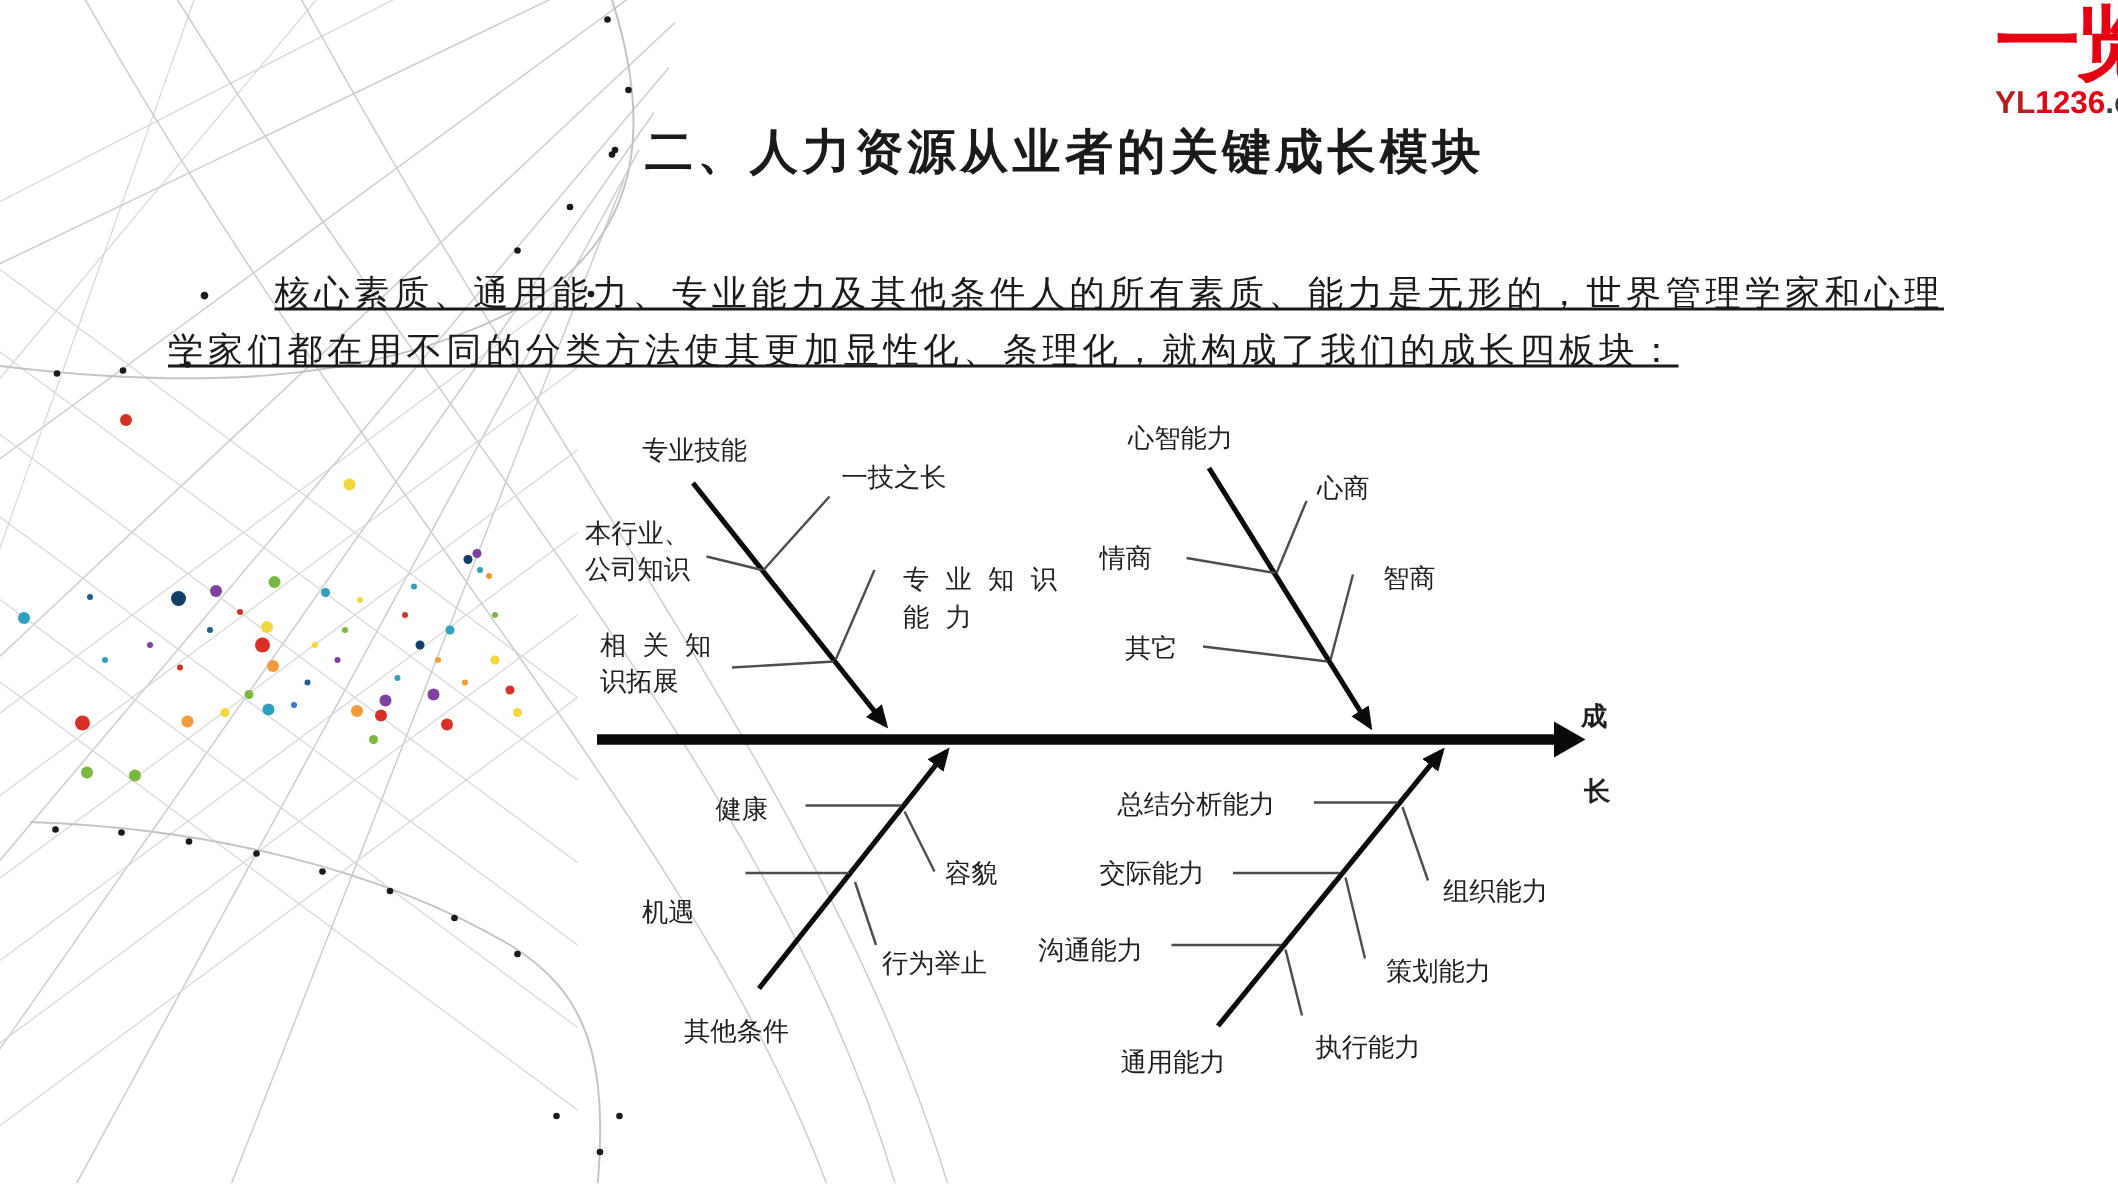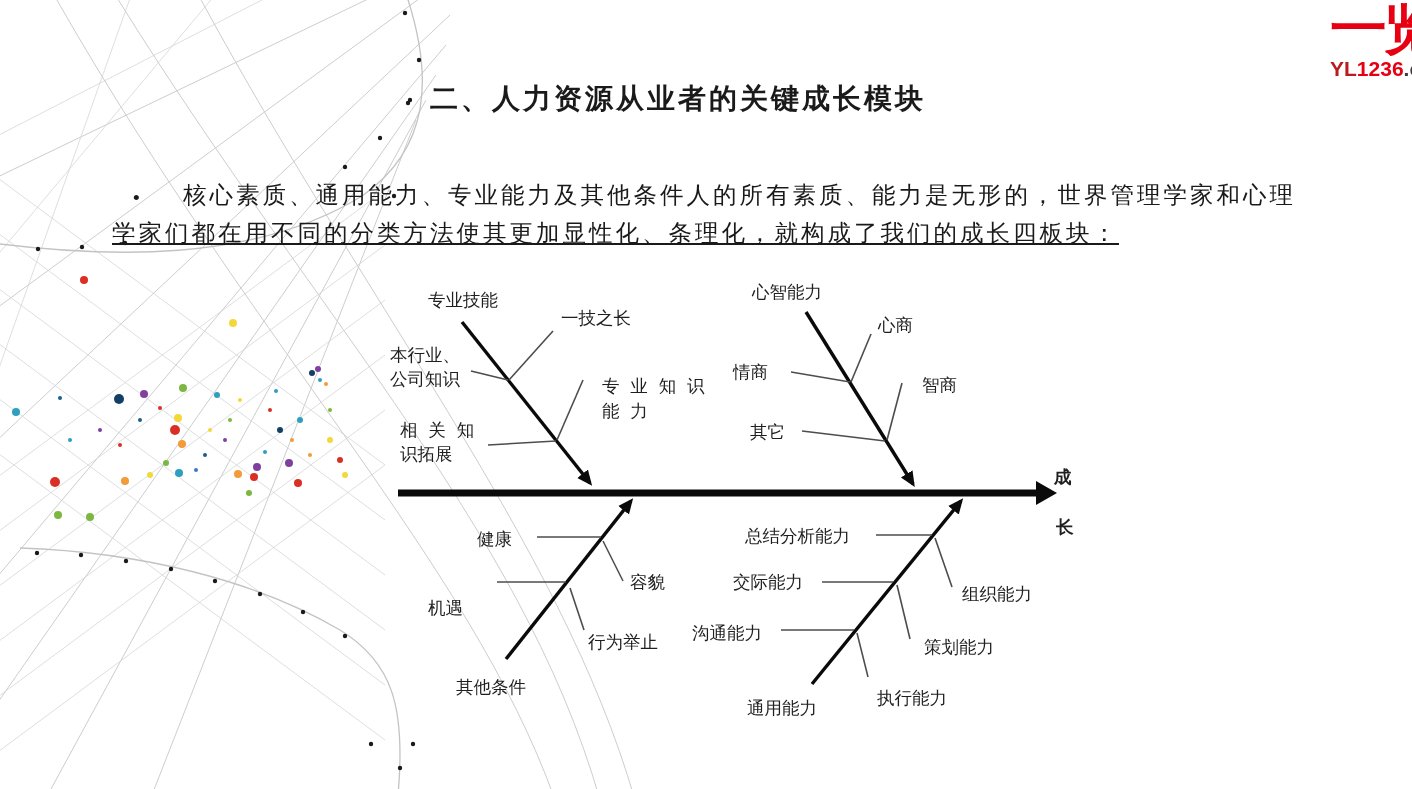"二、人力资源从业者的关键成长模块" .title { font-size: 28px -> 32px }
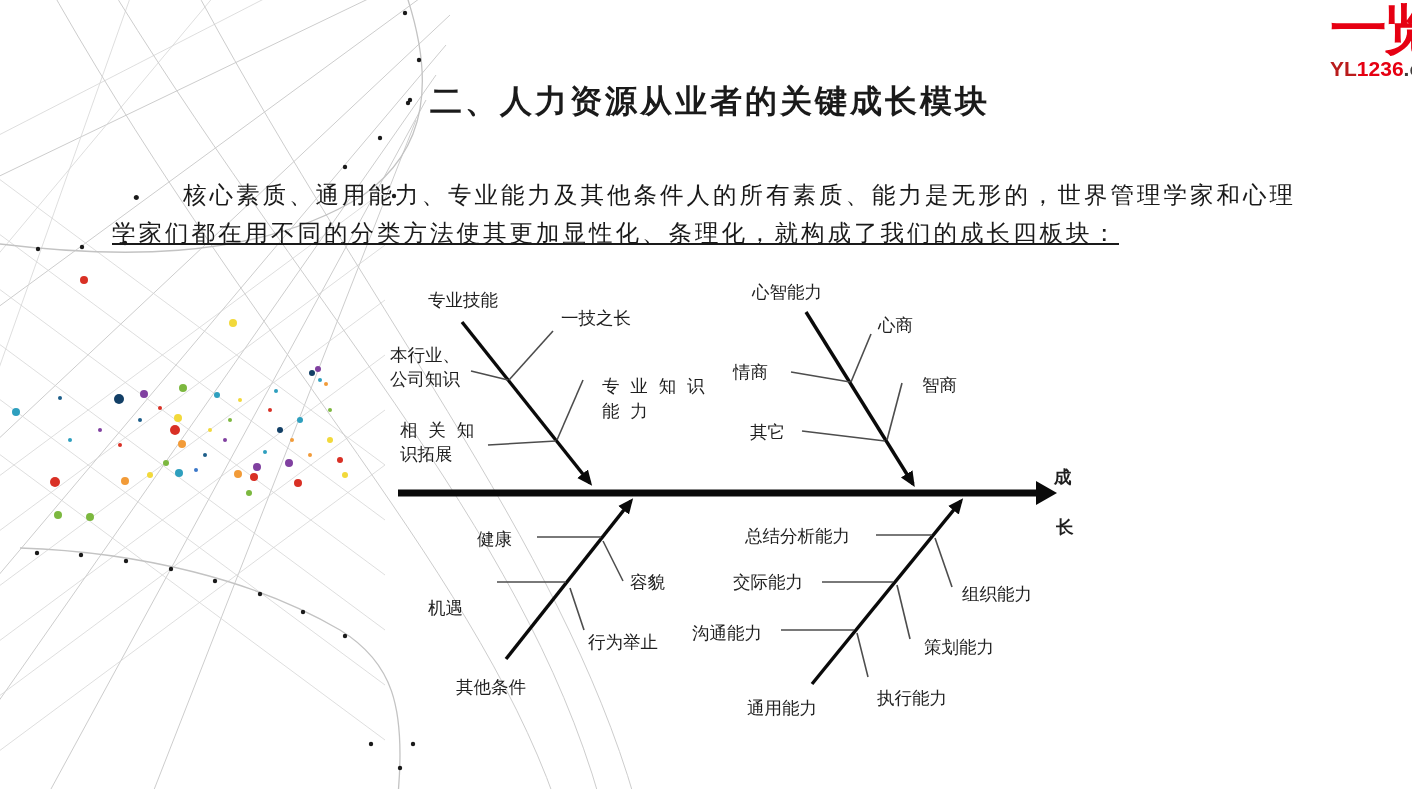"核心素质、通用能力、专业能力及其他条件人的所有素质、能力是无形的，世界管理学家和" .pline1 { text-decoration: none -> underline }
